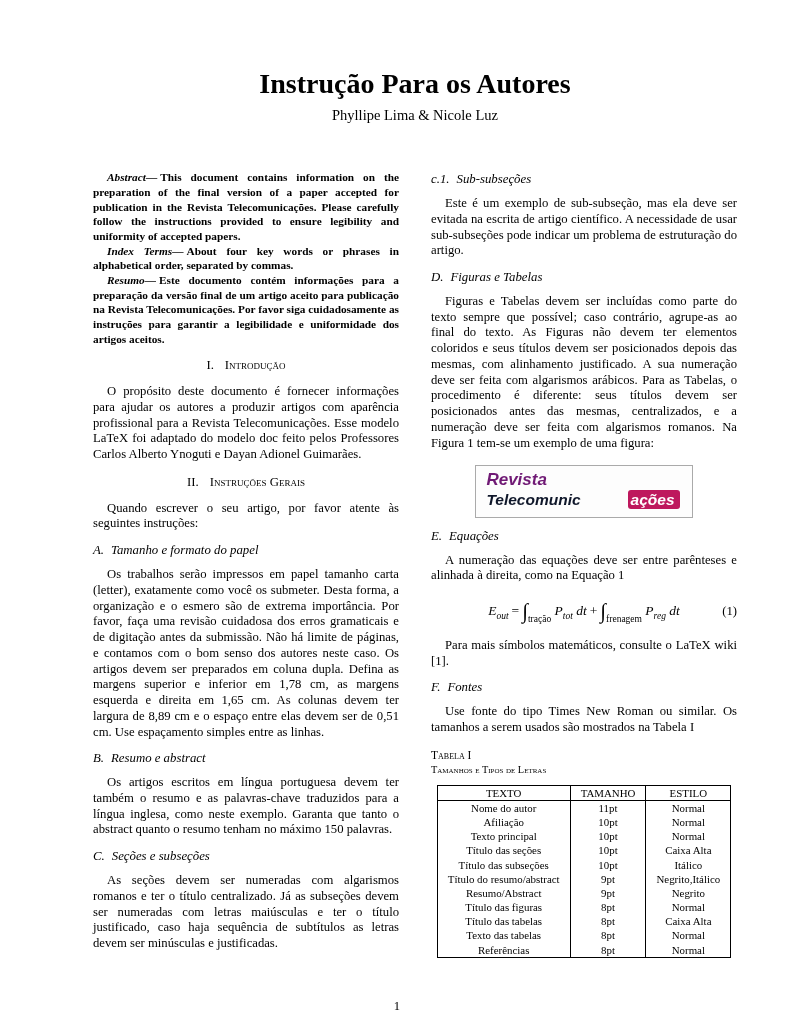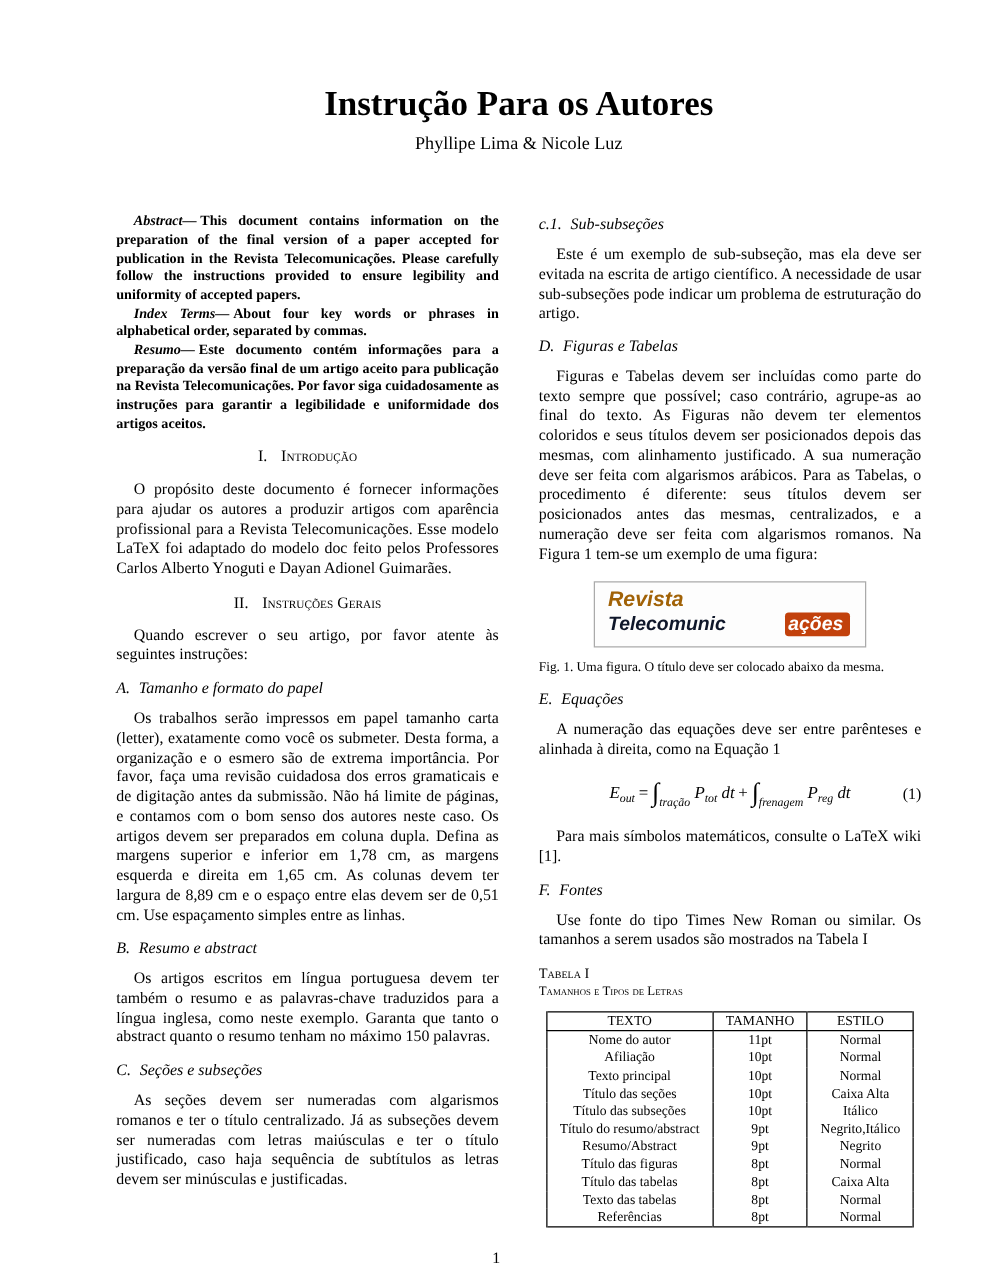"Revista" div.logo-l1 { color: #a16207 -> #701a75 }
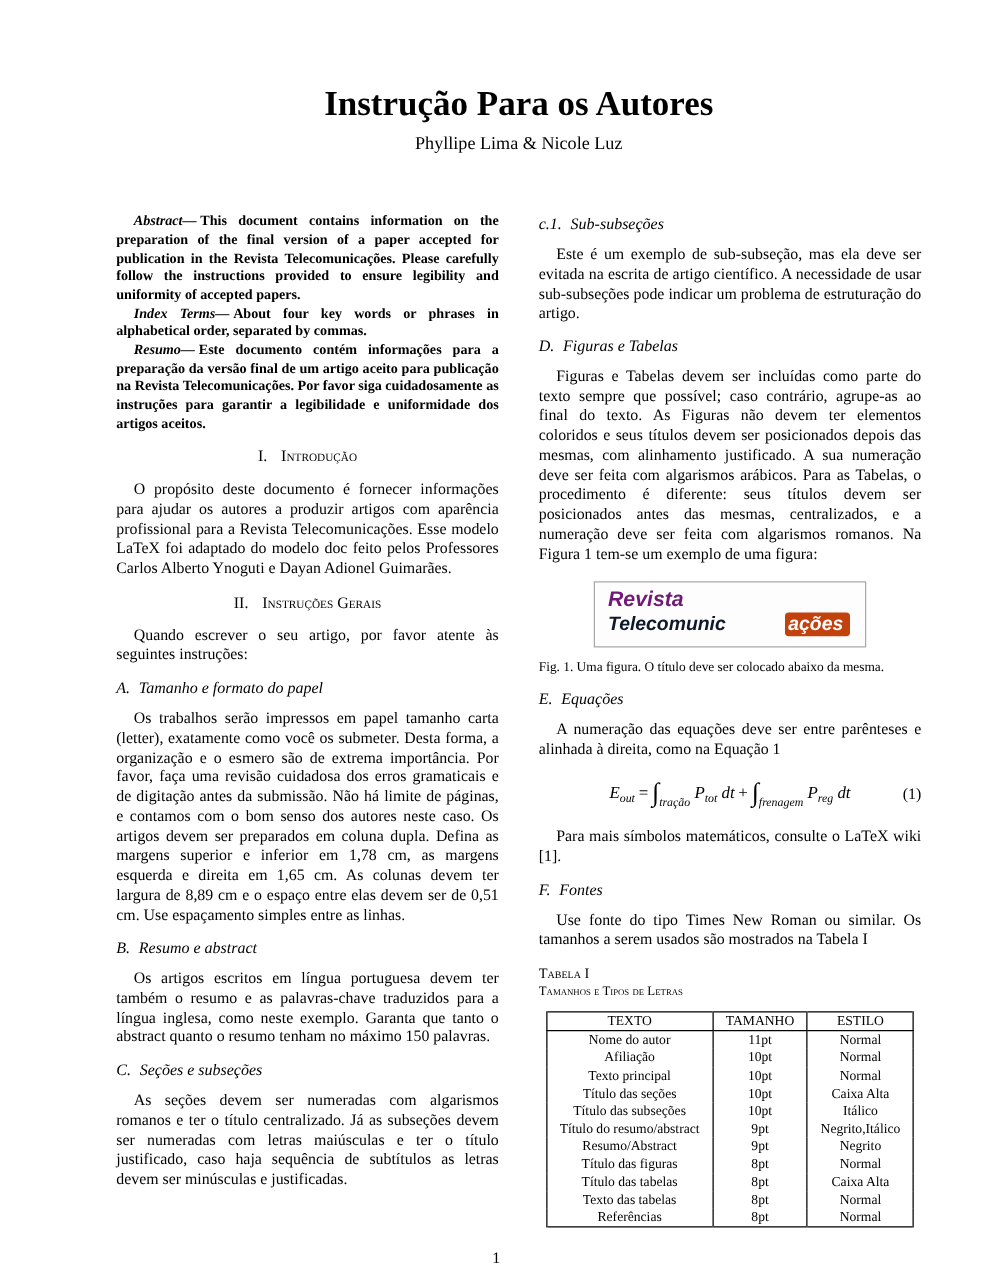"ações" span.logo-hl { background: #c2410c -> #be185d }
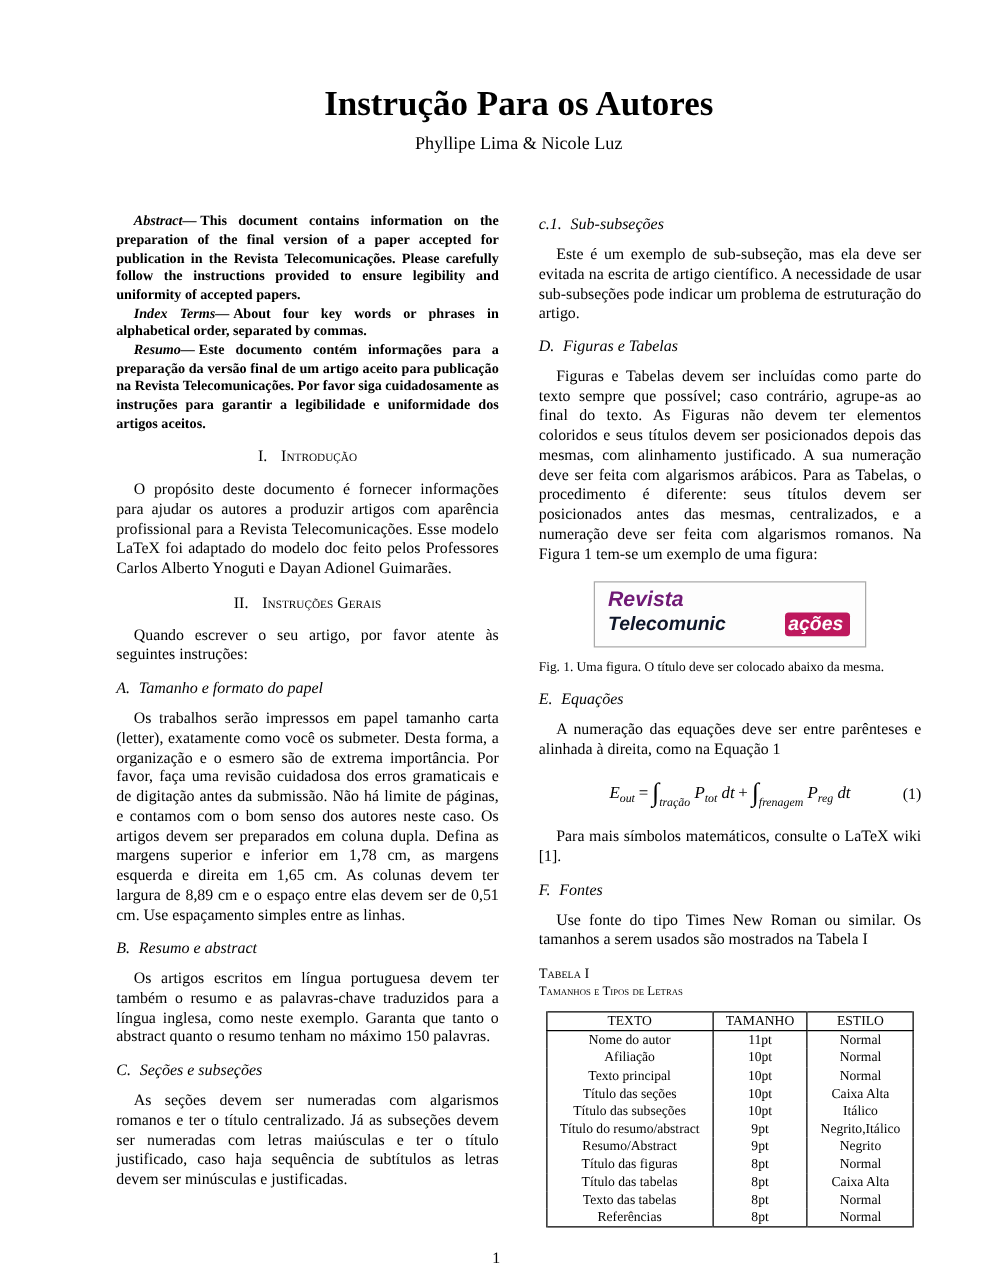"Fig. 1. Uma figura. O" p.fig-caption { html: <p>Fig. 1. Uma figura. O título deve ser colocado abaixo da mesma.</p> -> none }
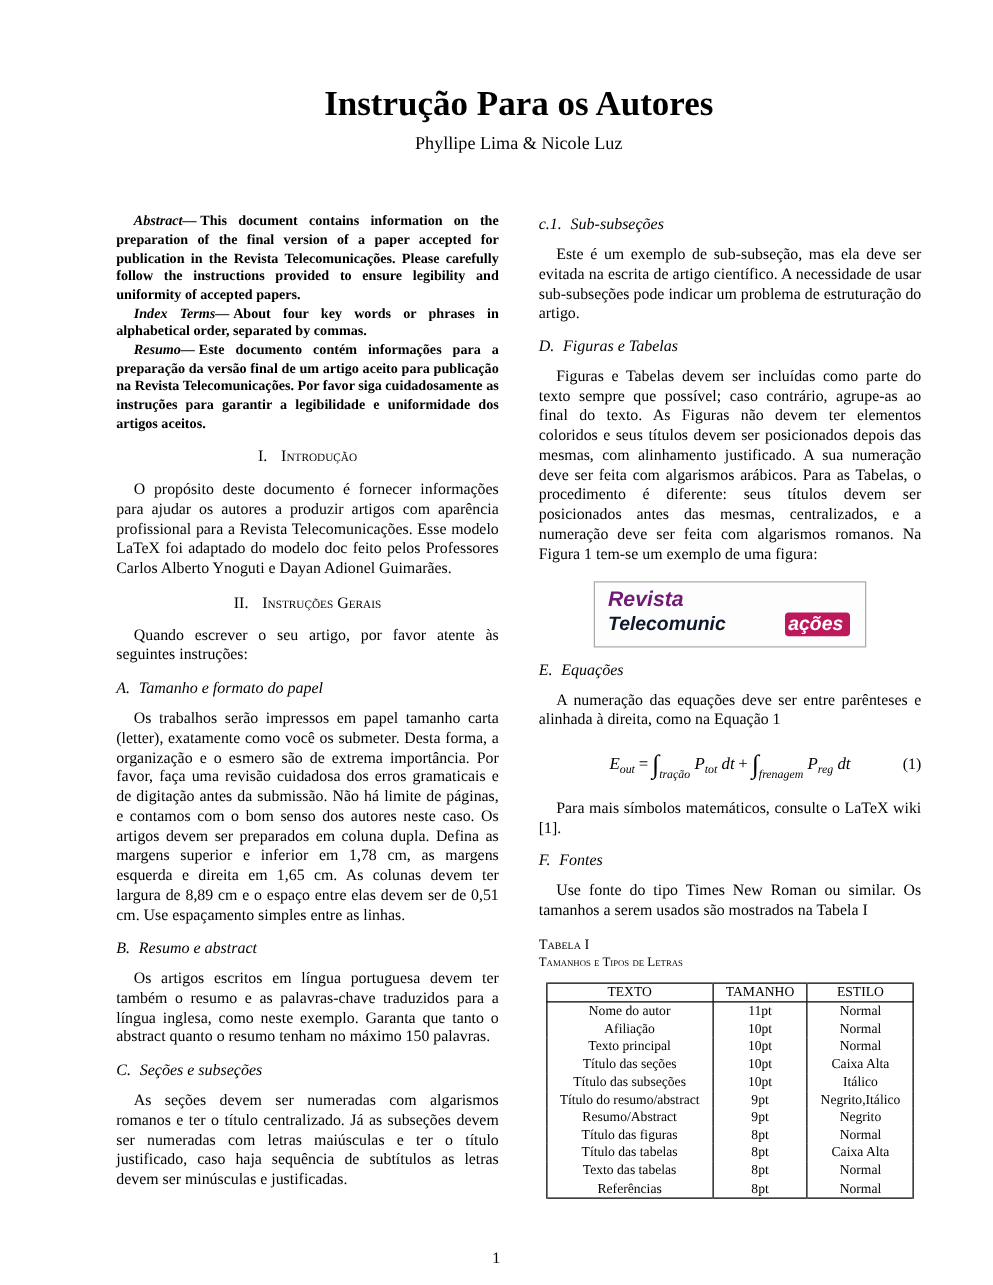"tração" .misub { font-style: italic -> none }
